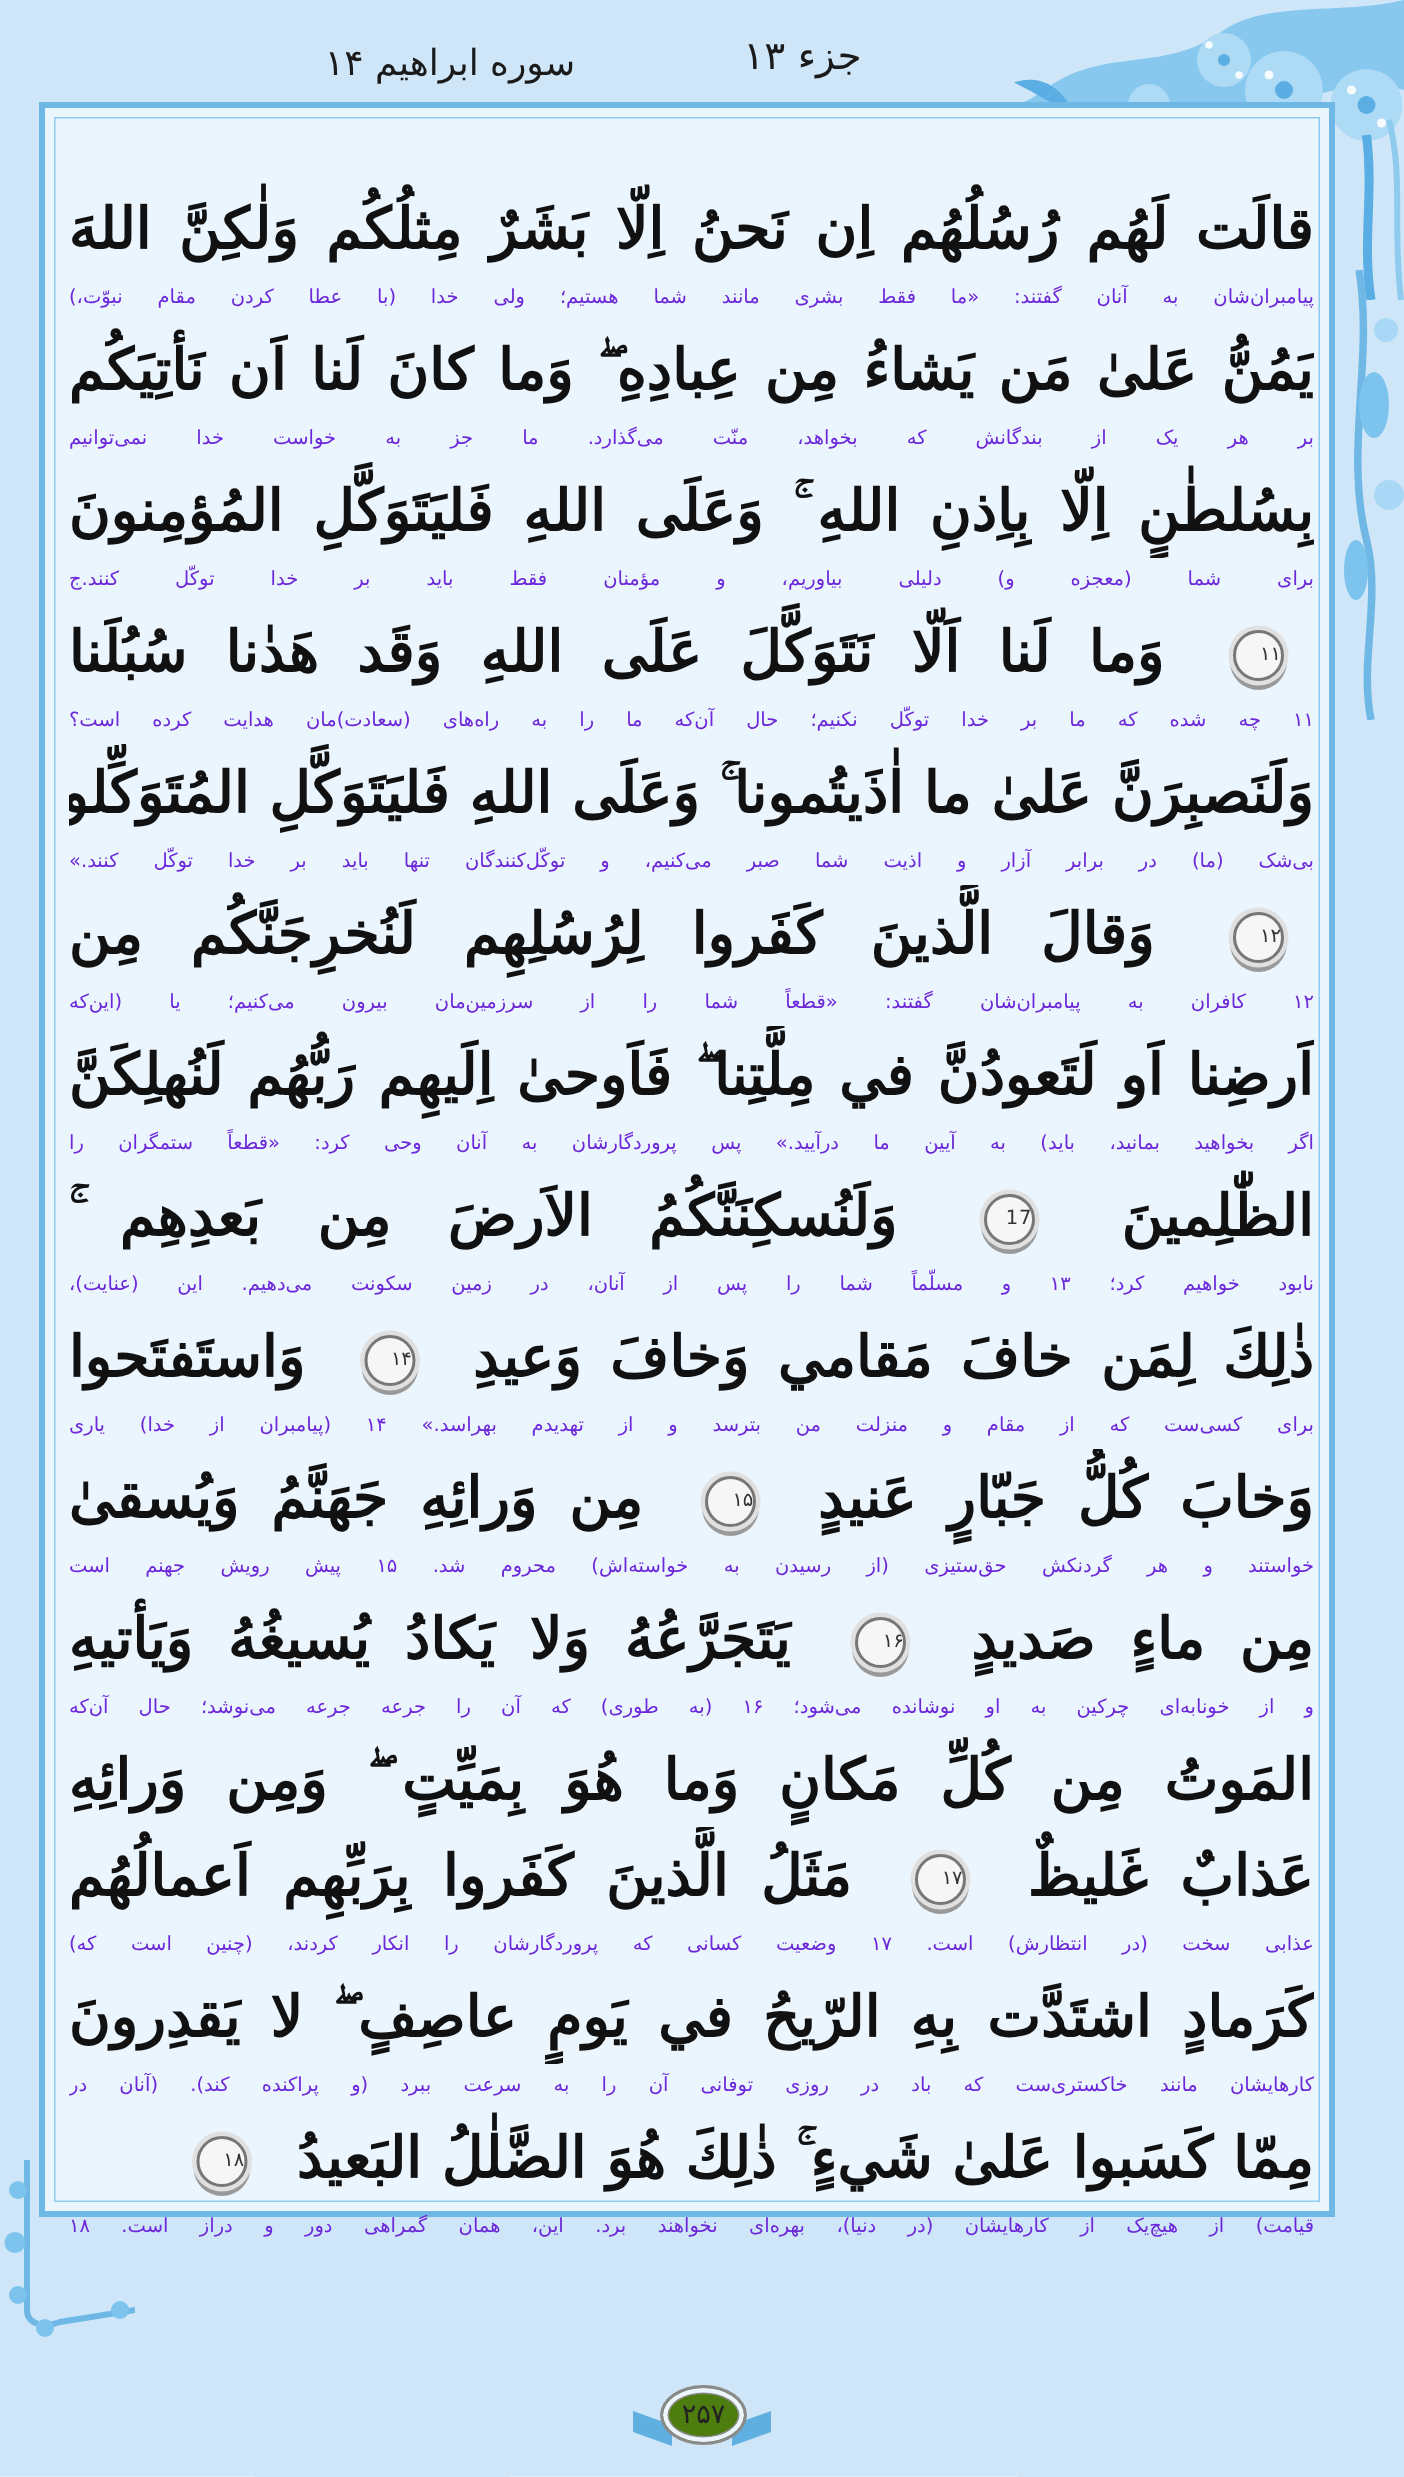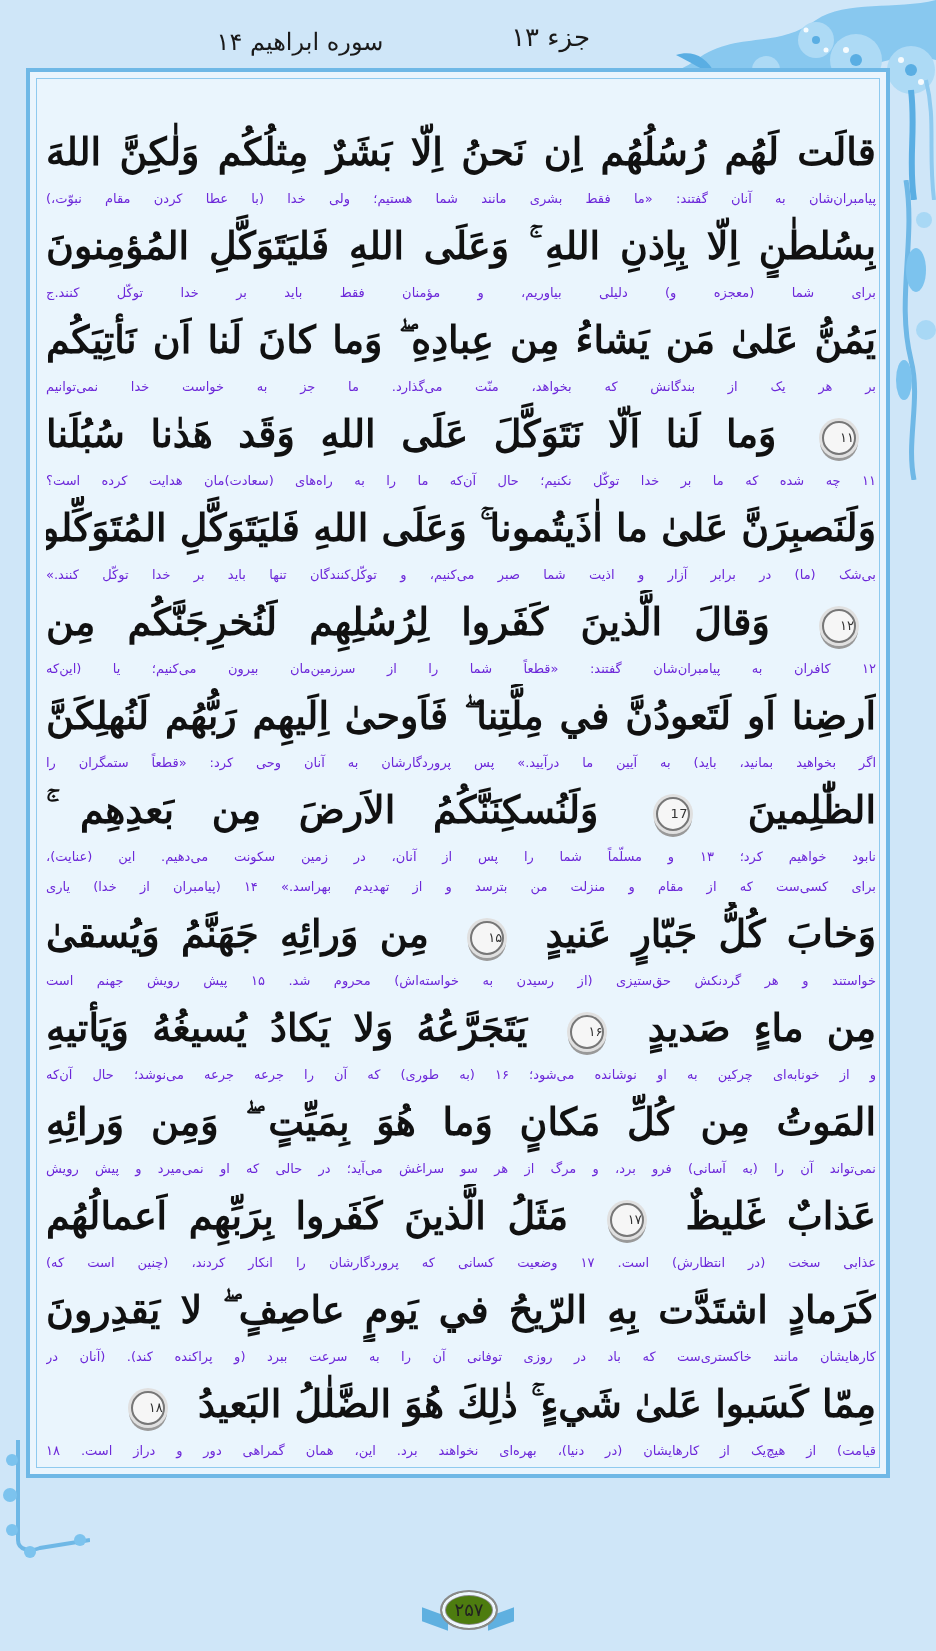"جزء ۱۳" .hdr-juz { text-align: right -> center }
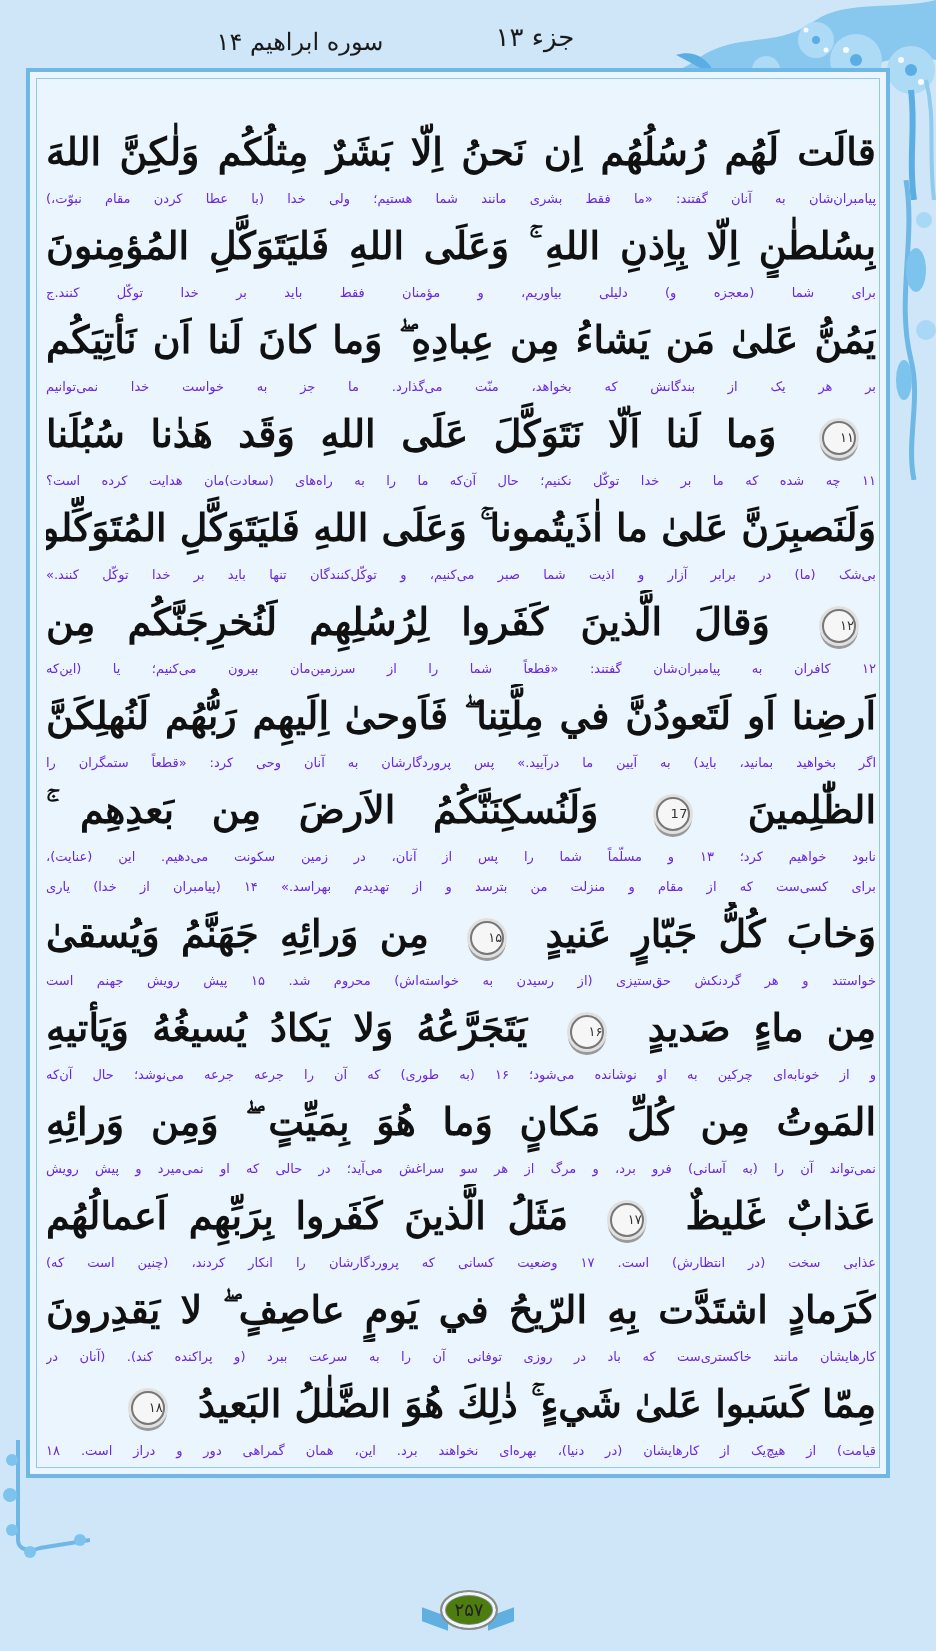"بِسُلطٰنٍ اِلّا بِاِذنِ اللهِ ۚ" div.line { order: before "يَمُنُّ عَلىٰ مَن يَشاءُ مِن" -> after "يَمُنُّ عَلىٰ مَن يَشاءُ مِن" }
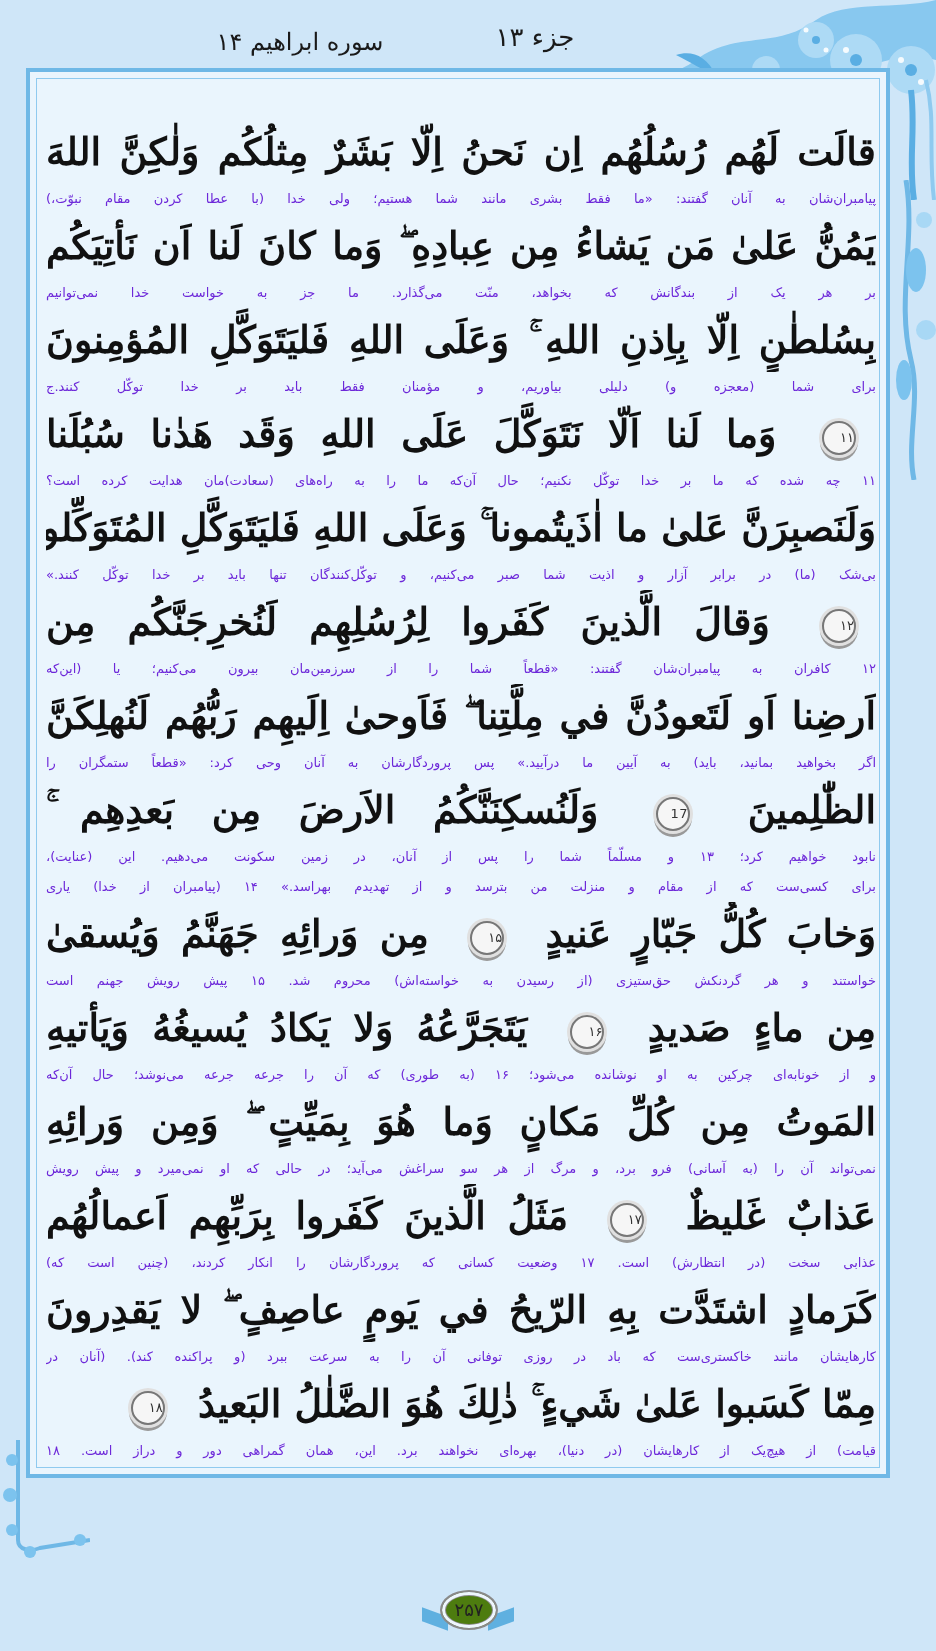"ذٰلِكَ لِمَن خافَ مَقامي وَخافَ" div.ar { html: none -> <div> <span>ذٰلِكَ لِمَن خافَ مَقامي وَخافَ وَعيدِ</span> <span>۱۴</span> <span>وَاستَفتَحوا</span> </div> }
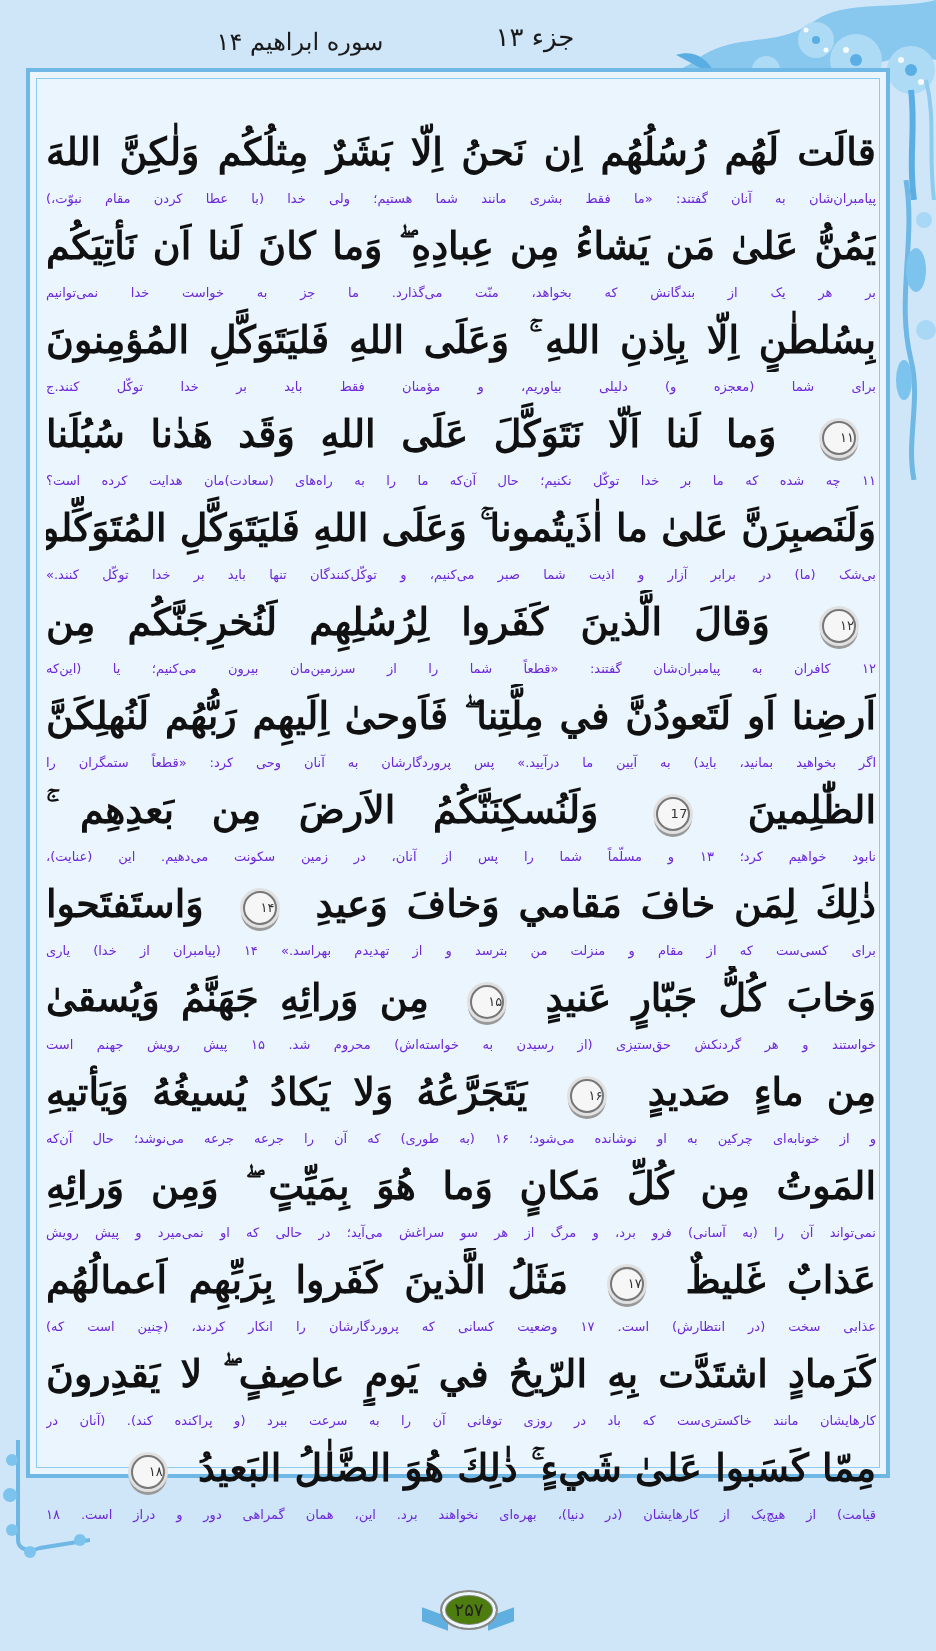"نمی‌تواند آن را (به آسانی)" div.fa { html: <div>نمی‌تواند آن را (به آسانی) فرو برد، و مرگ از هر سو سراغش می‌آید؛ در حالی که او نمی‌میرد و پیش رویش</div> -> none }
